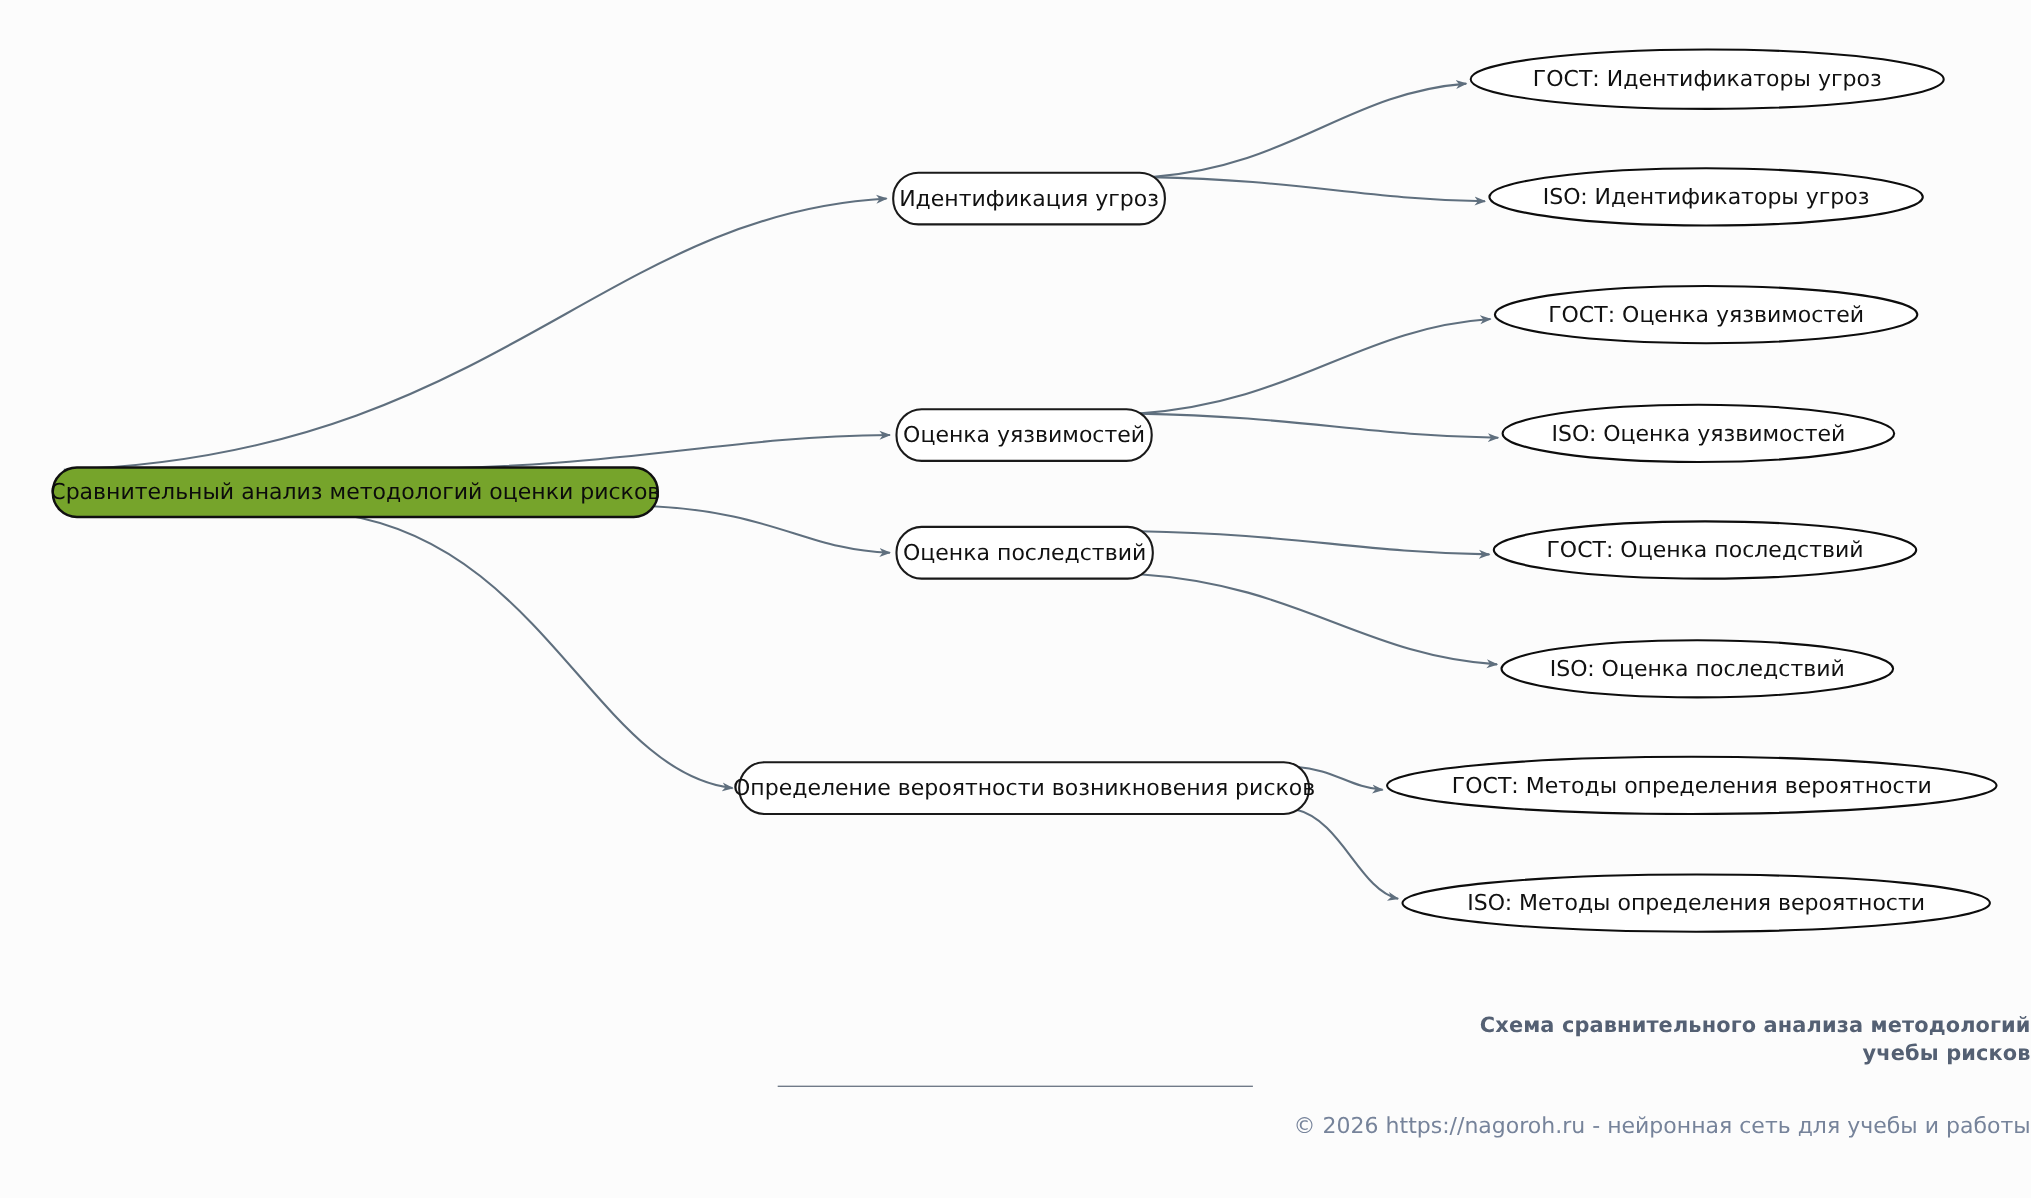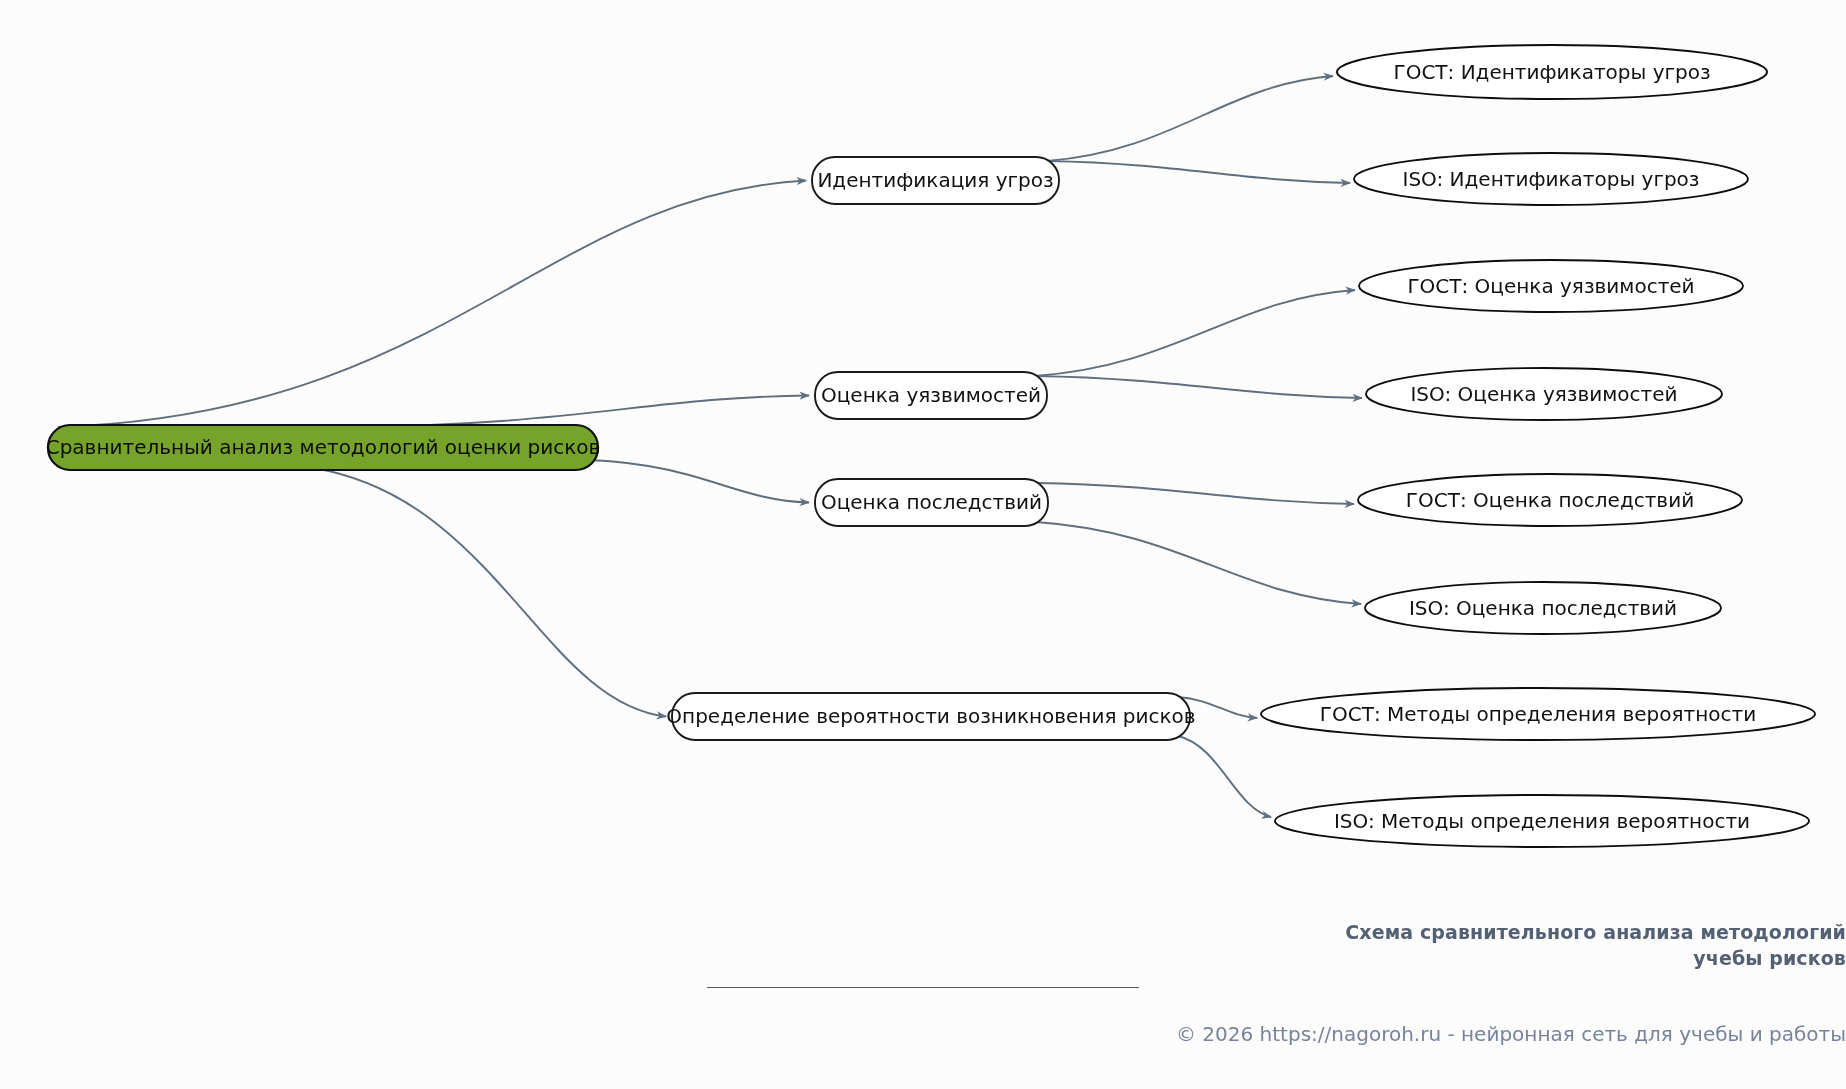"© 2026 https://nagoroh.ru - нейронная" .footer-copyright { margin-top: 34px -> 23px }
